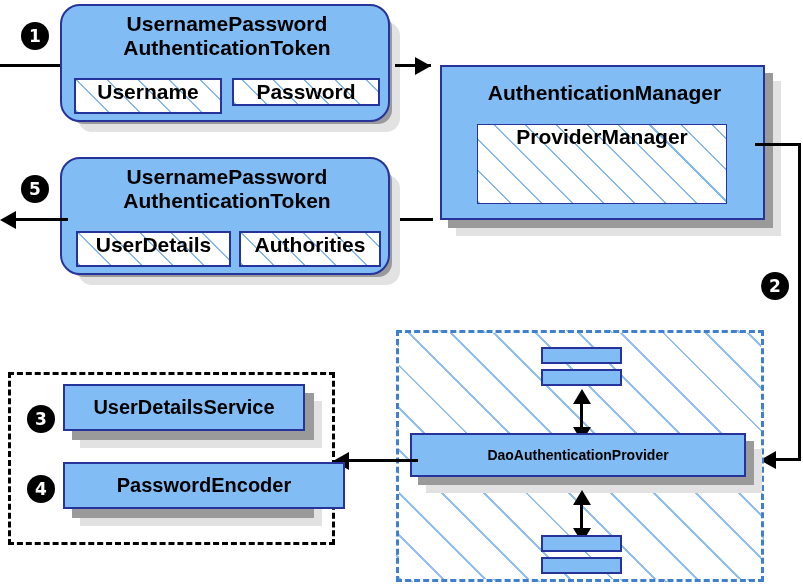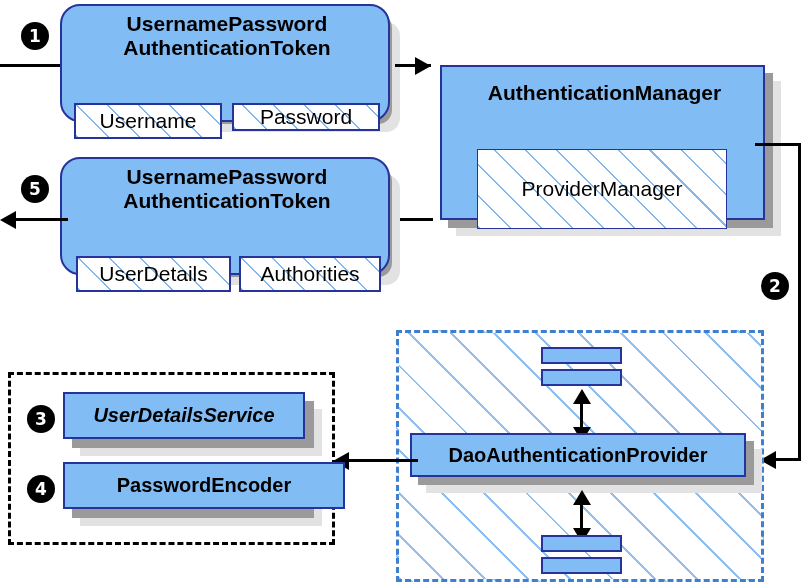"Username" .innerbox { align-items: center -> none; font-weight: normal -> bold; margin-top: 25px -> none }
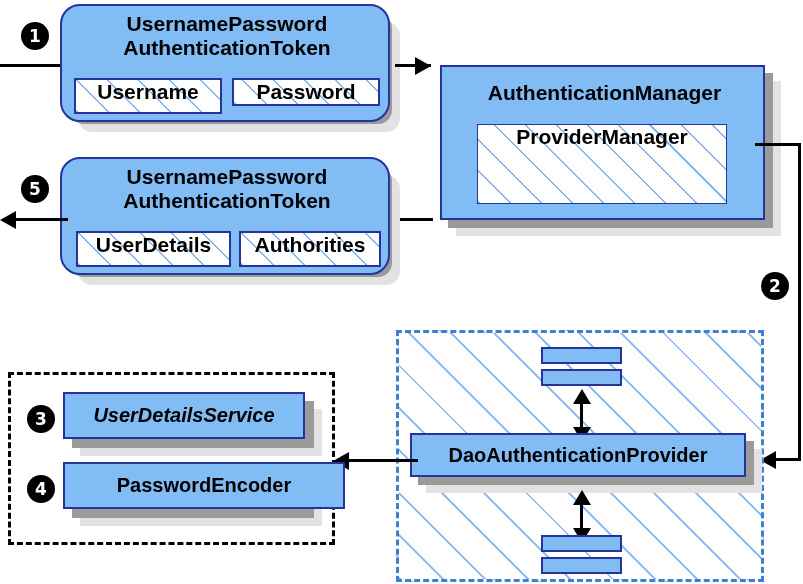"UserDetailsService" div.node { font-style: italic -> none; top: 392px -> 384px }
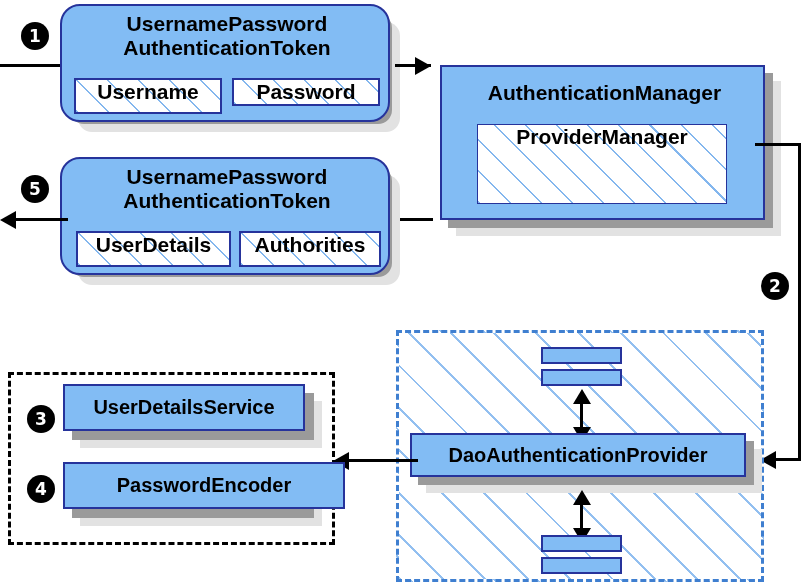"DaoAuthenticationProvider" .t-provider { font-size: 20px -> 14px }
